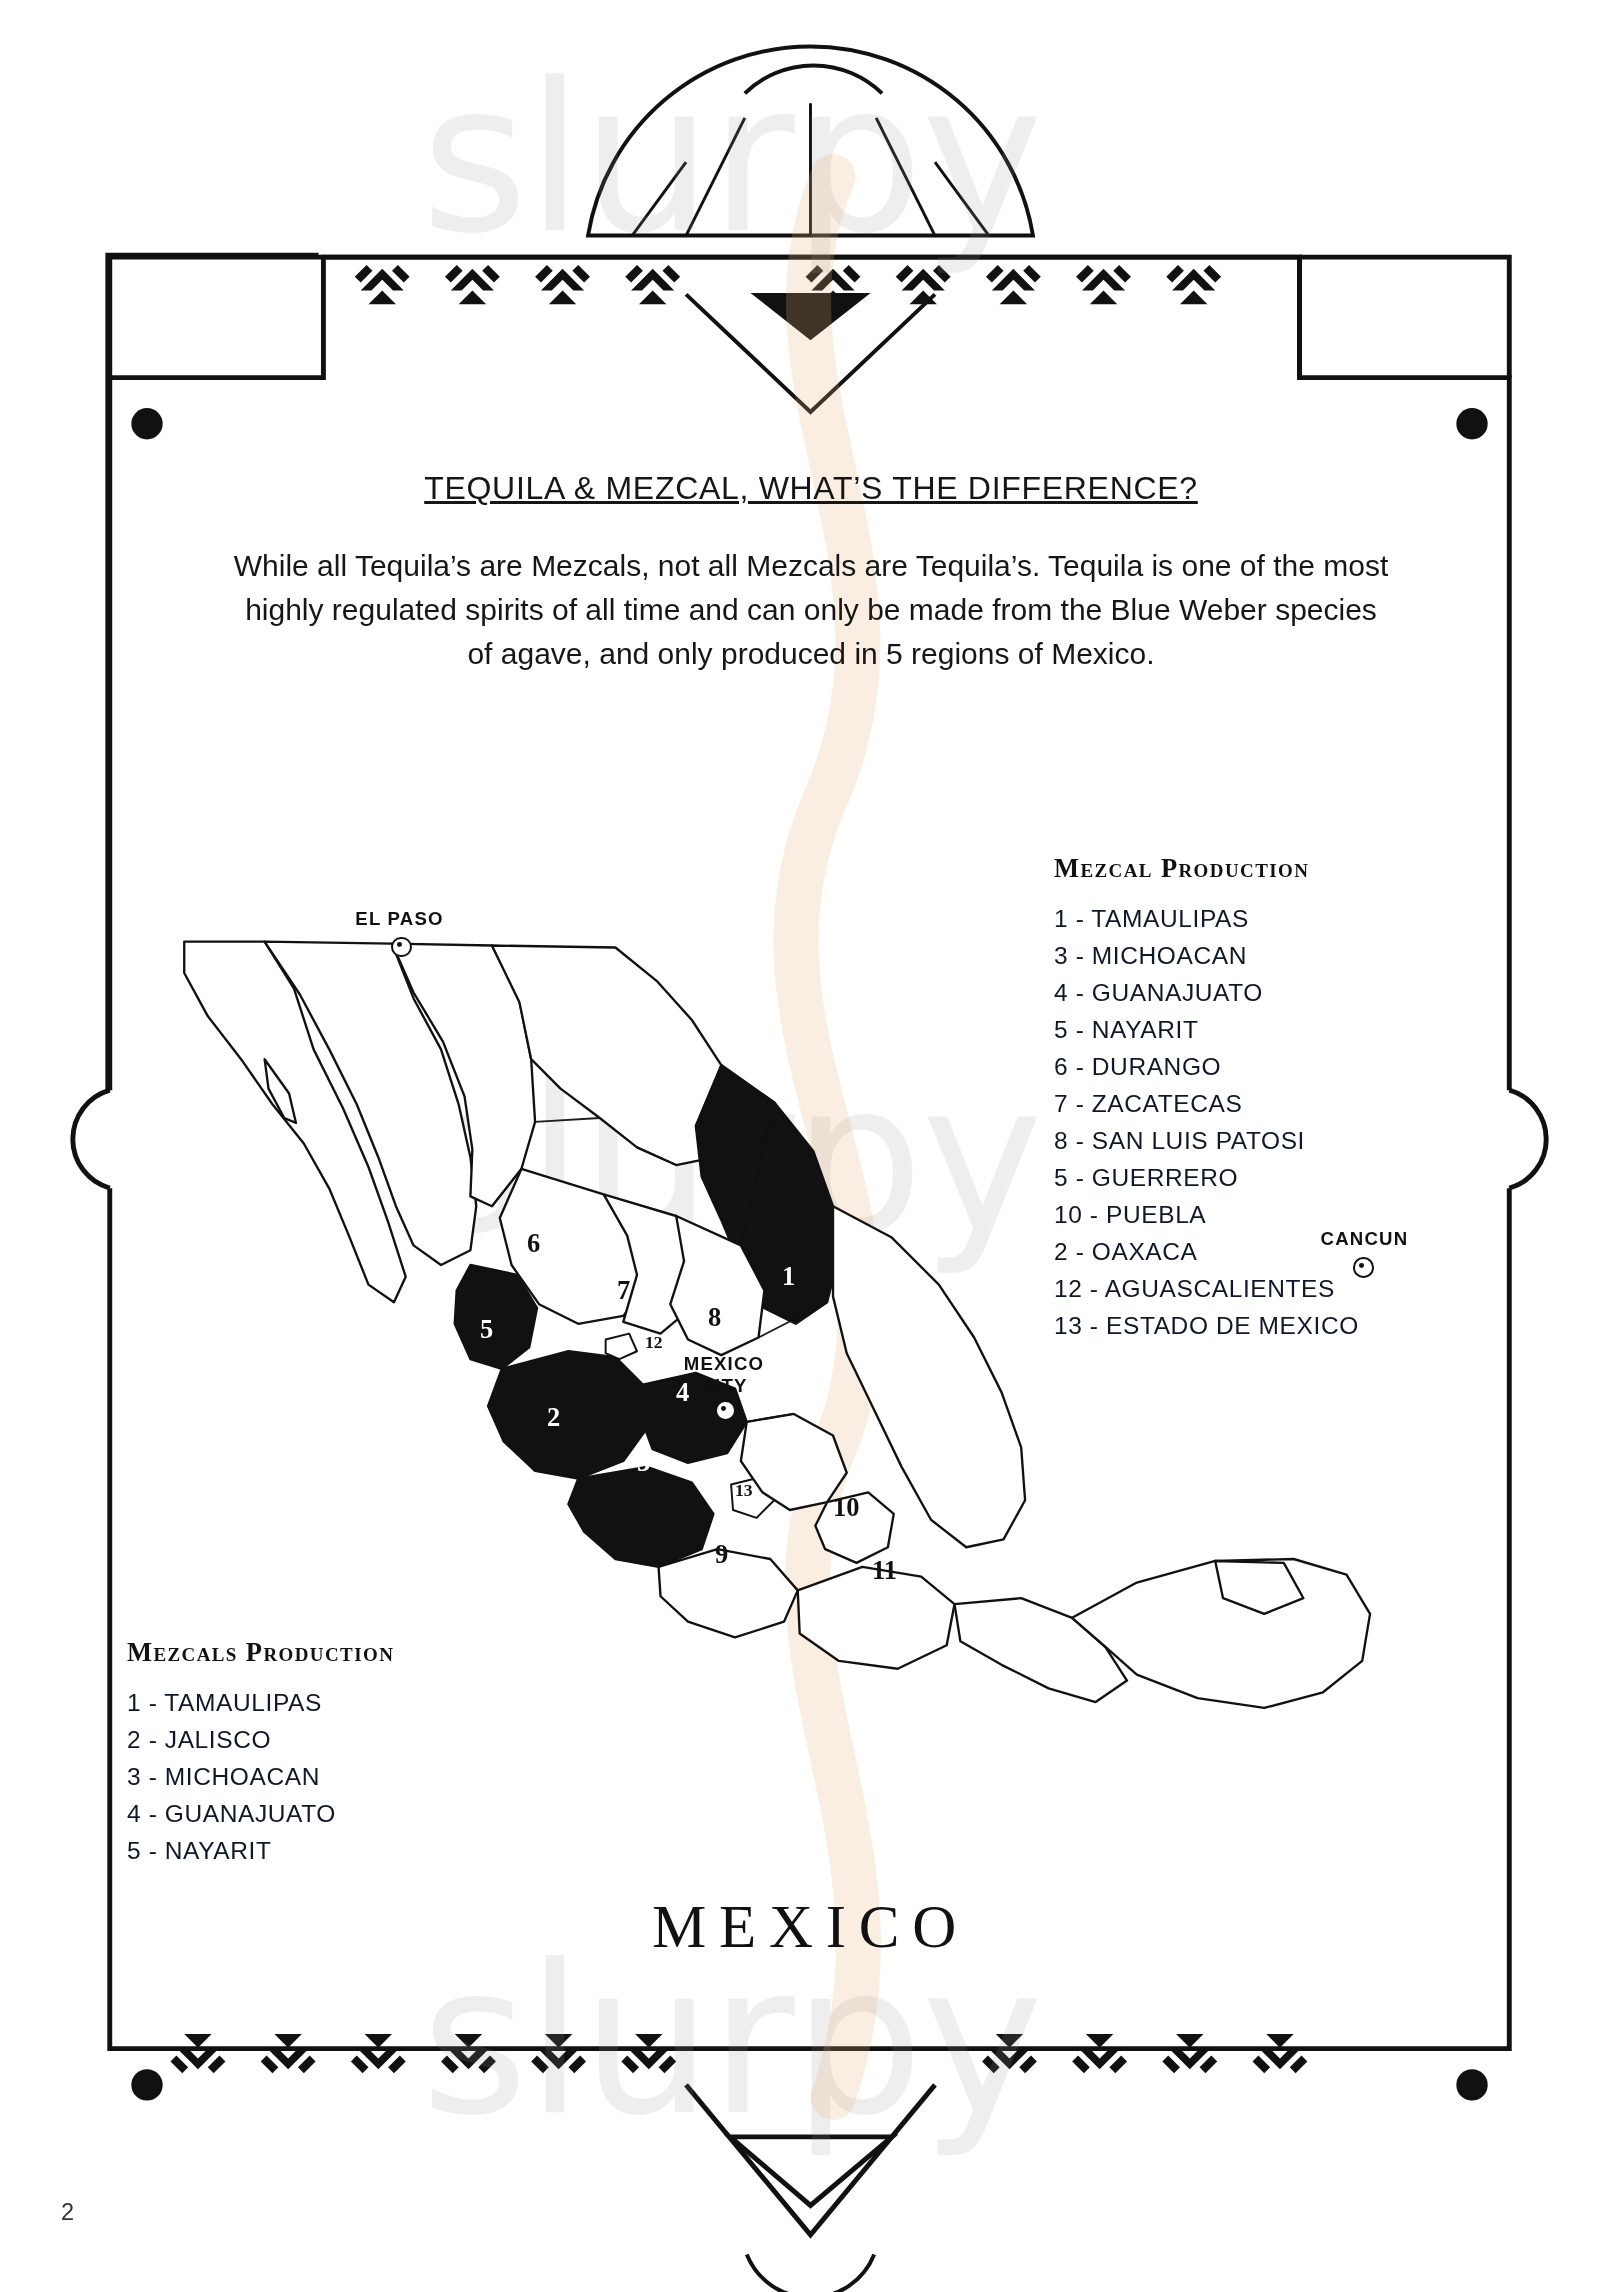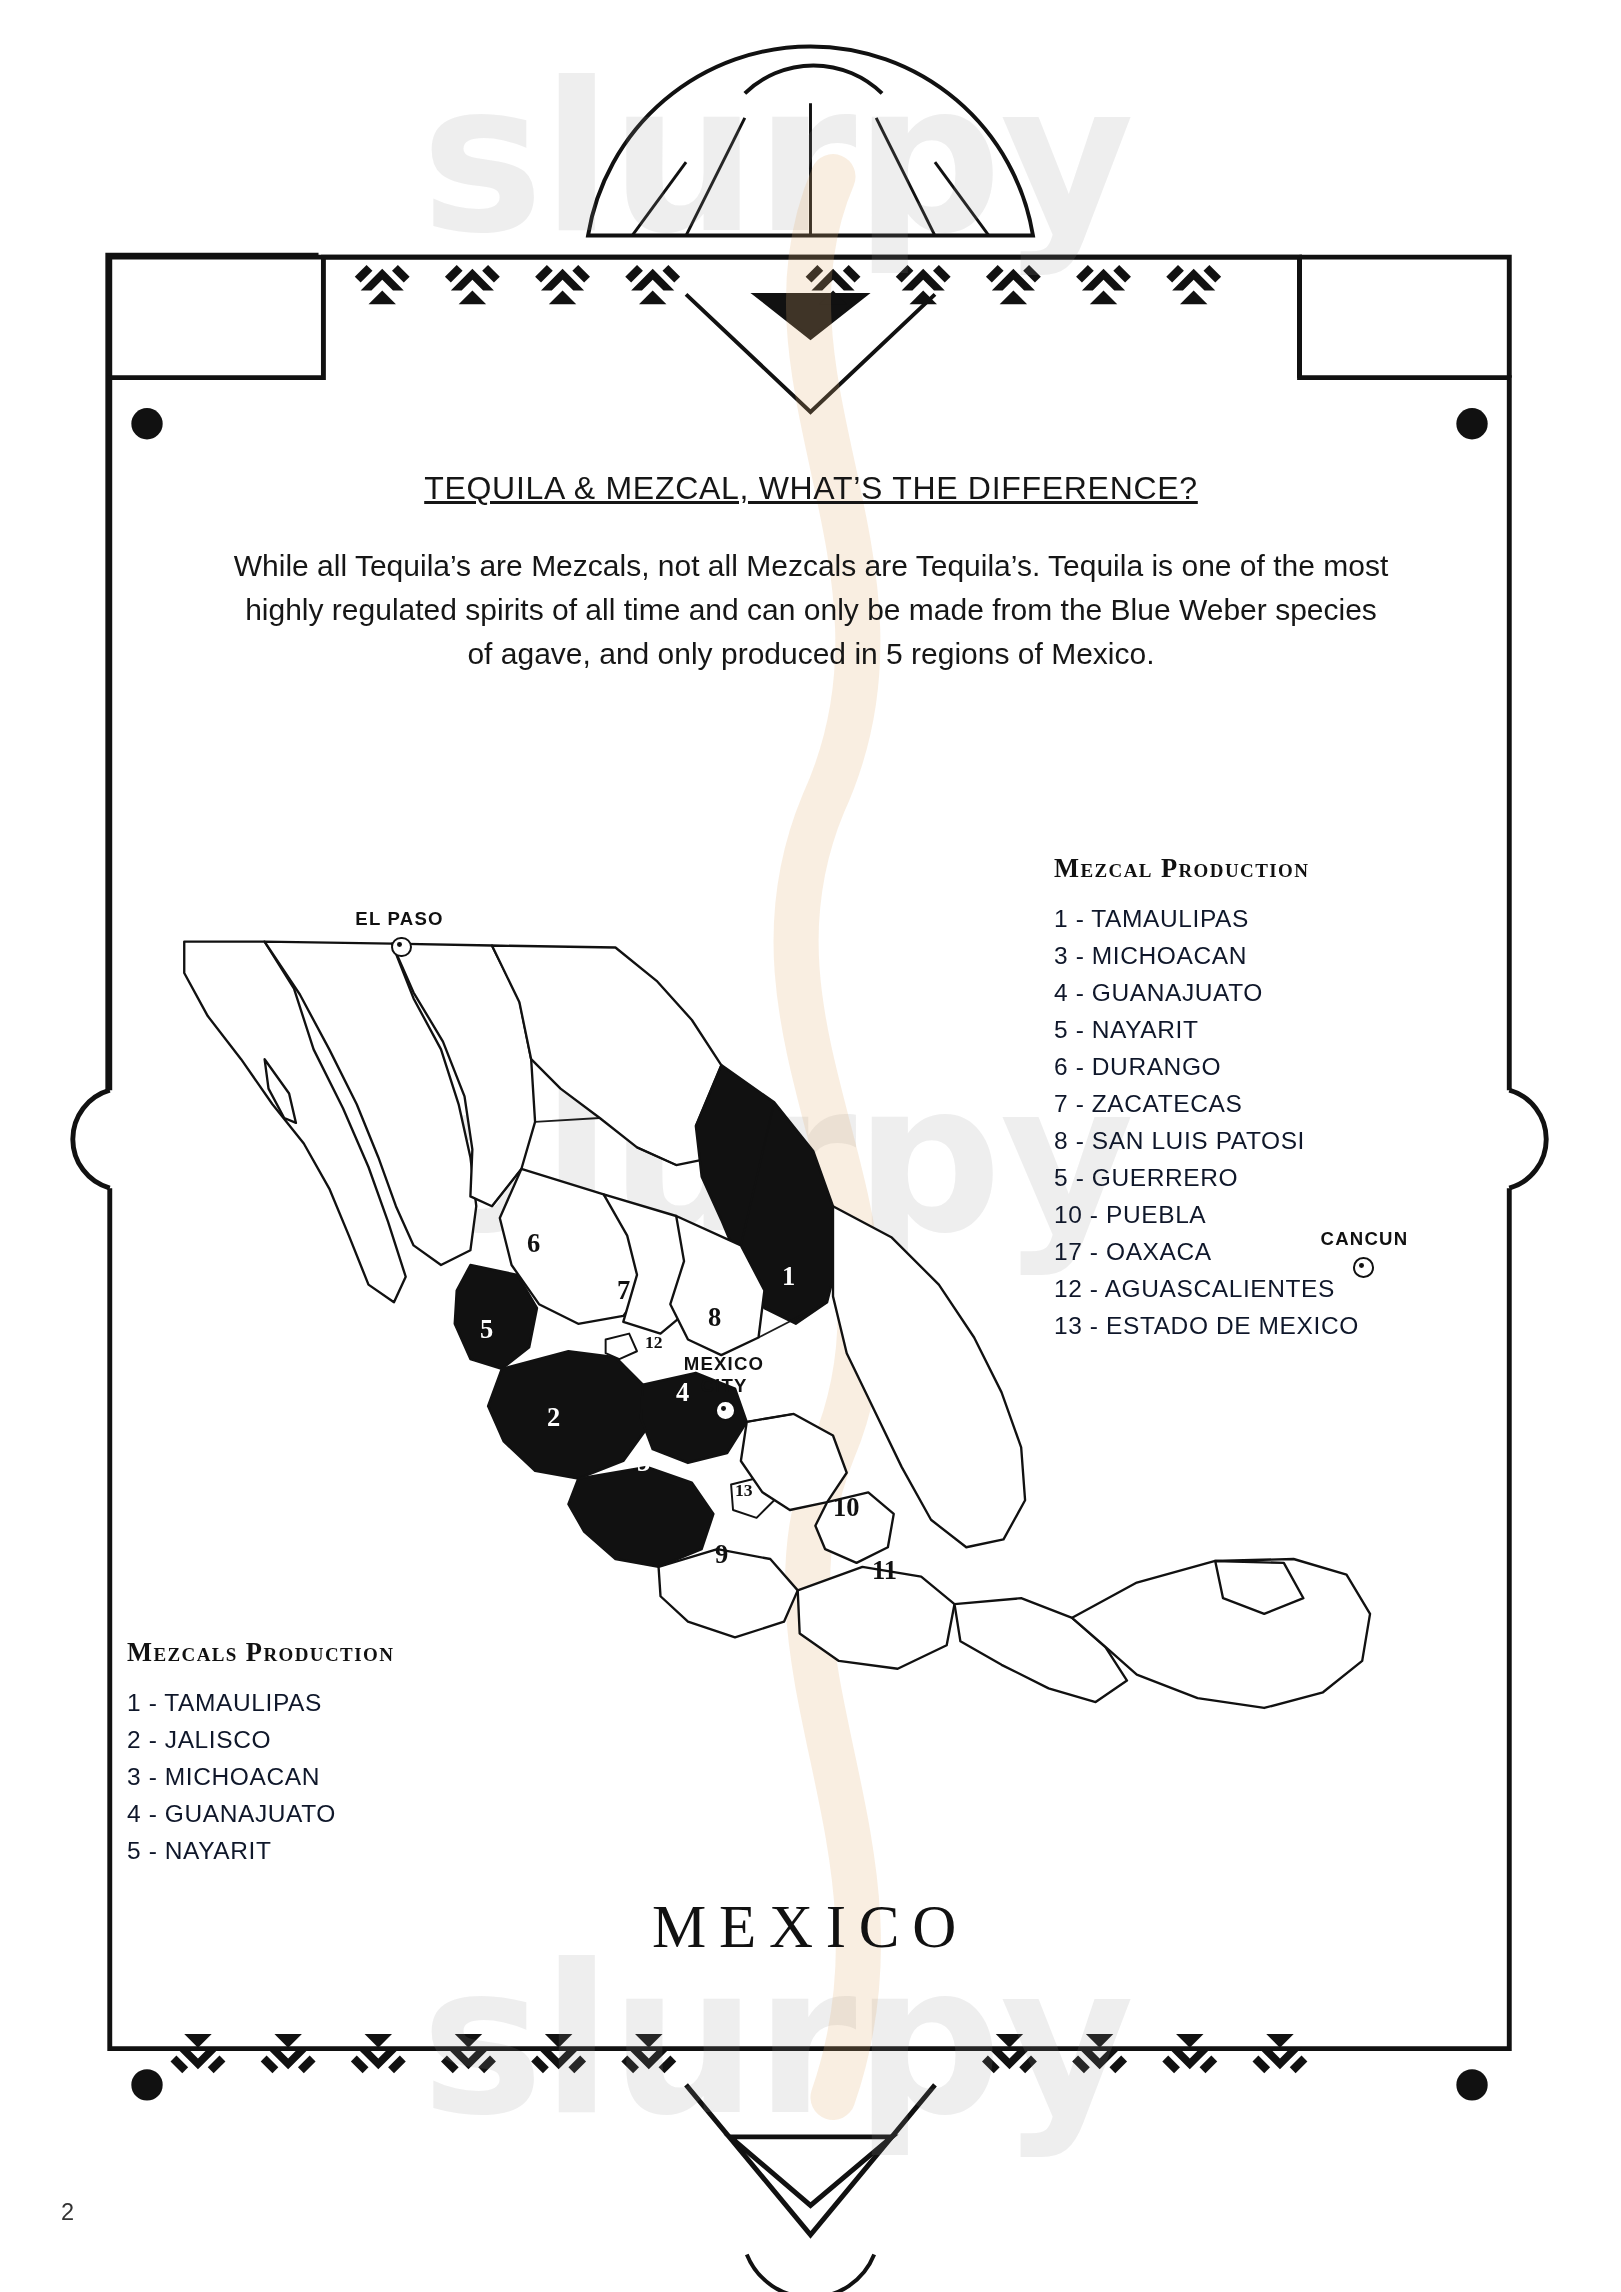"slurpy" .wm-text { font-weight: 700 -> 400 }
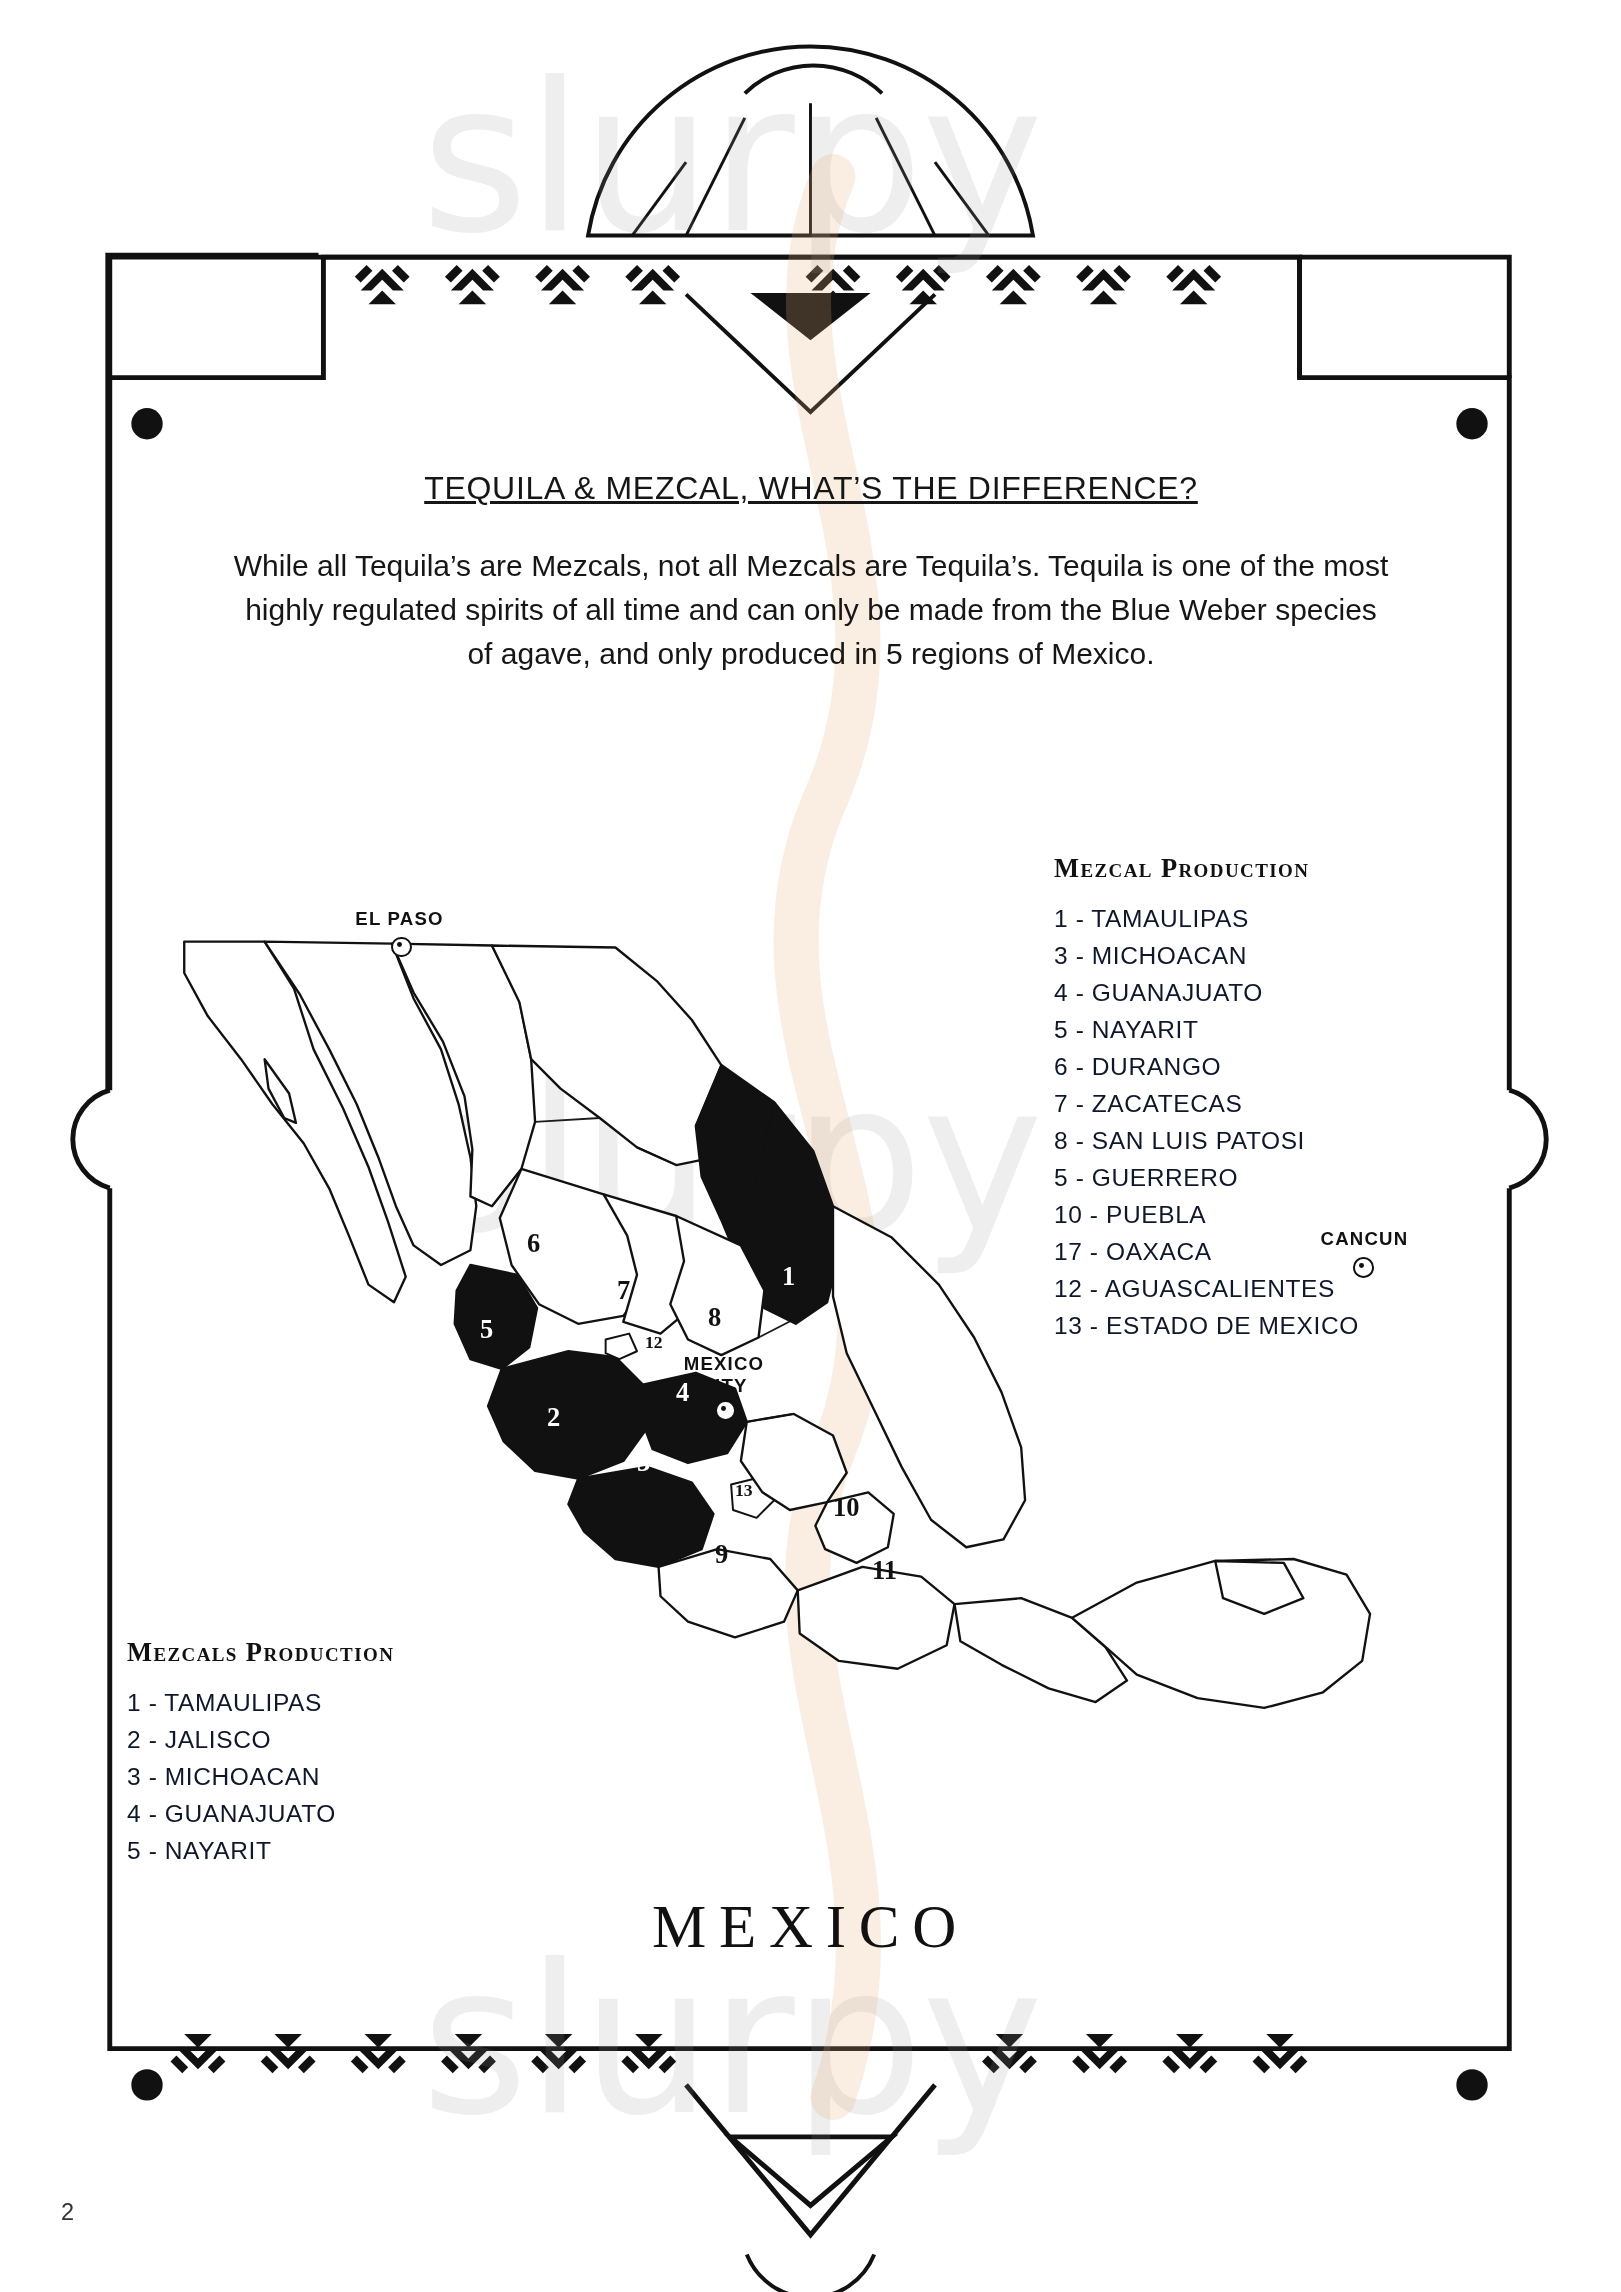"17 - OAXACA" div.list-item { text: 17 -> 2 }
